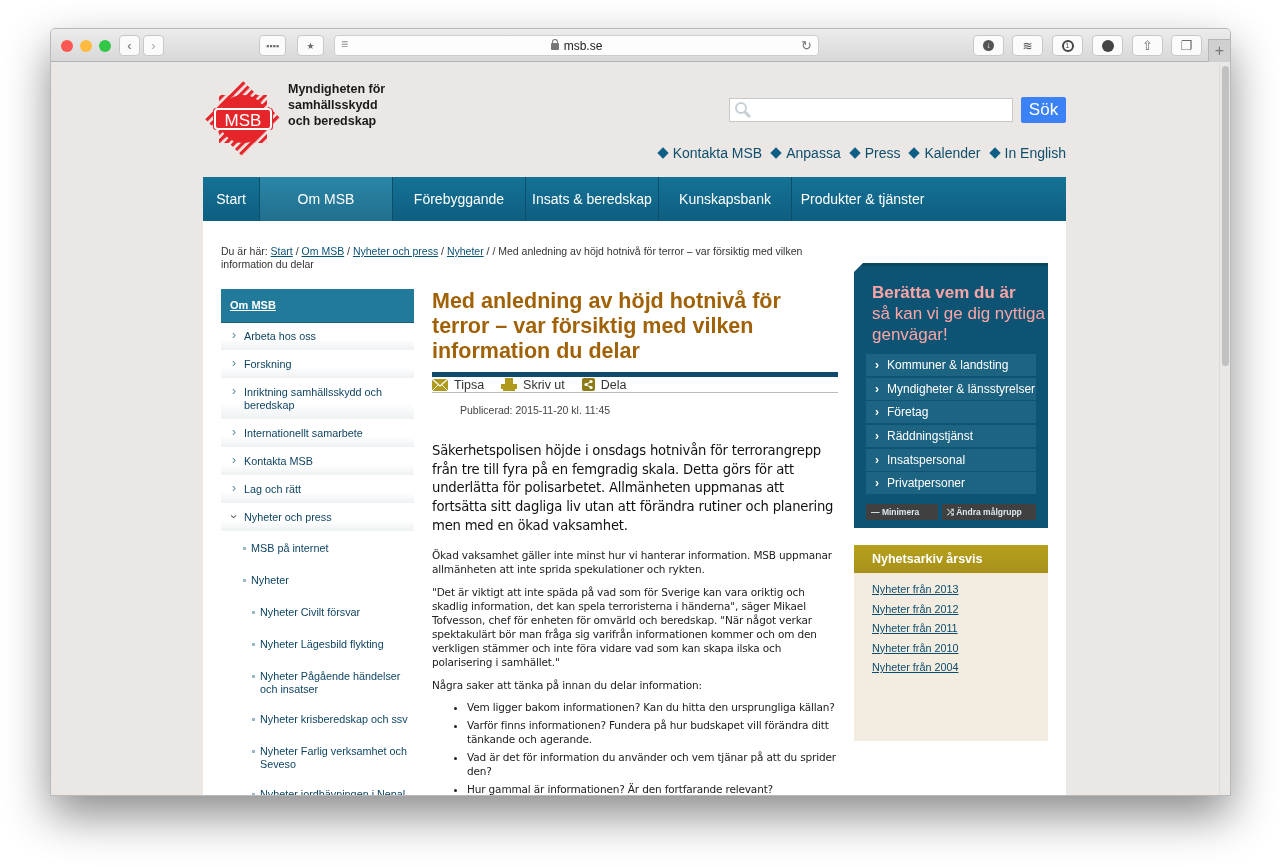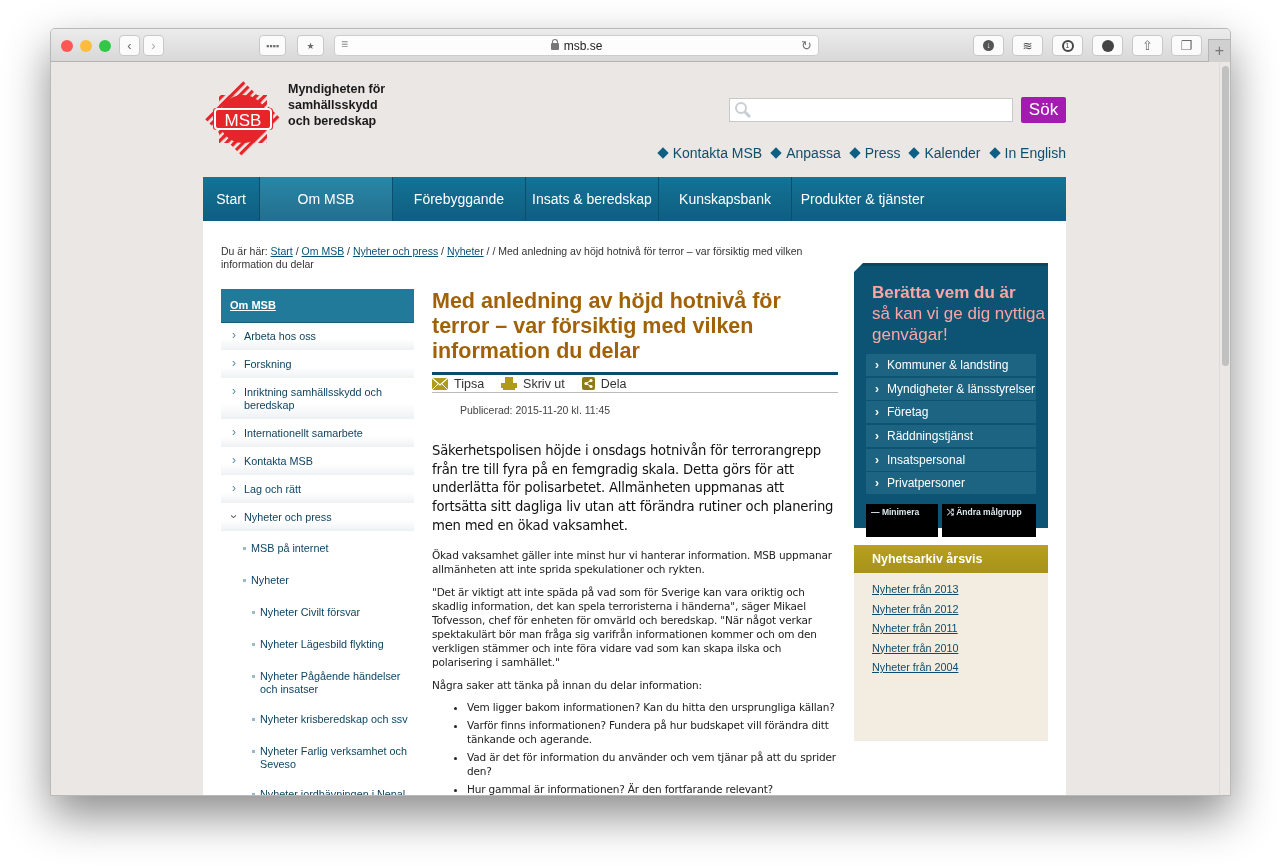"Sök" .sok { background: #a21caf -> #3b82f6 }
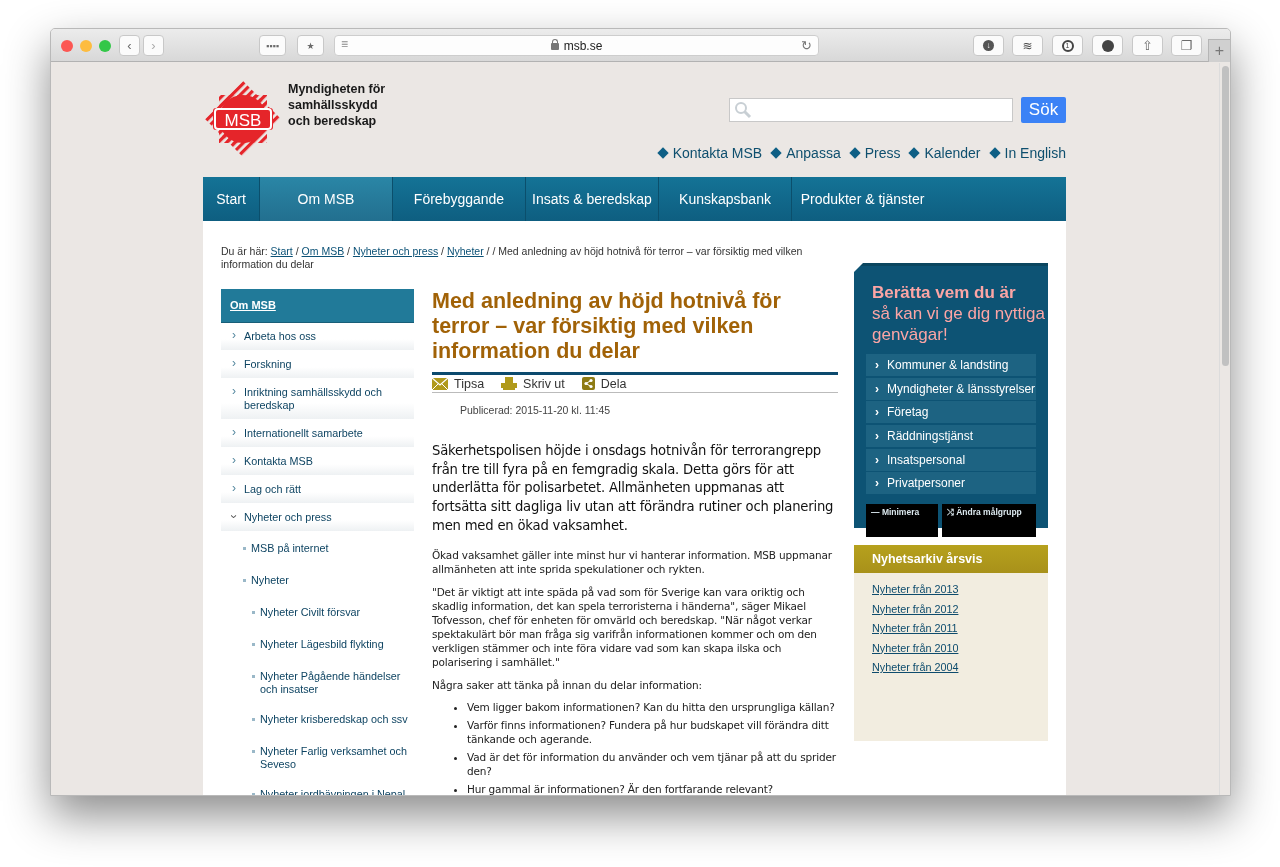"Tipsa" .tools { border-top: 3px solid #0c4a6e -> 5px solid #0c4a6e }
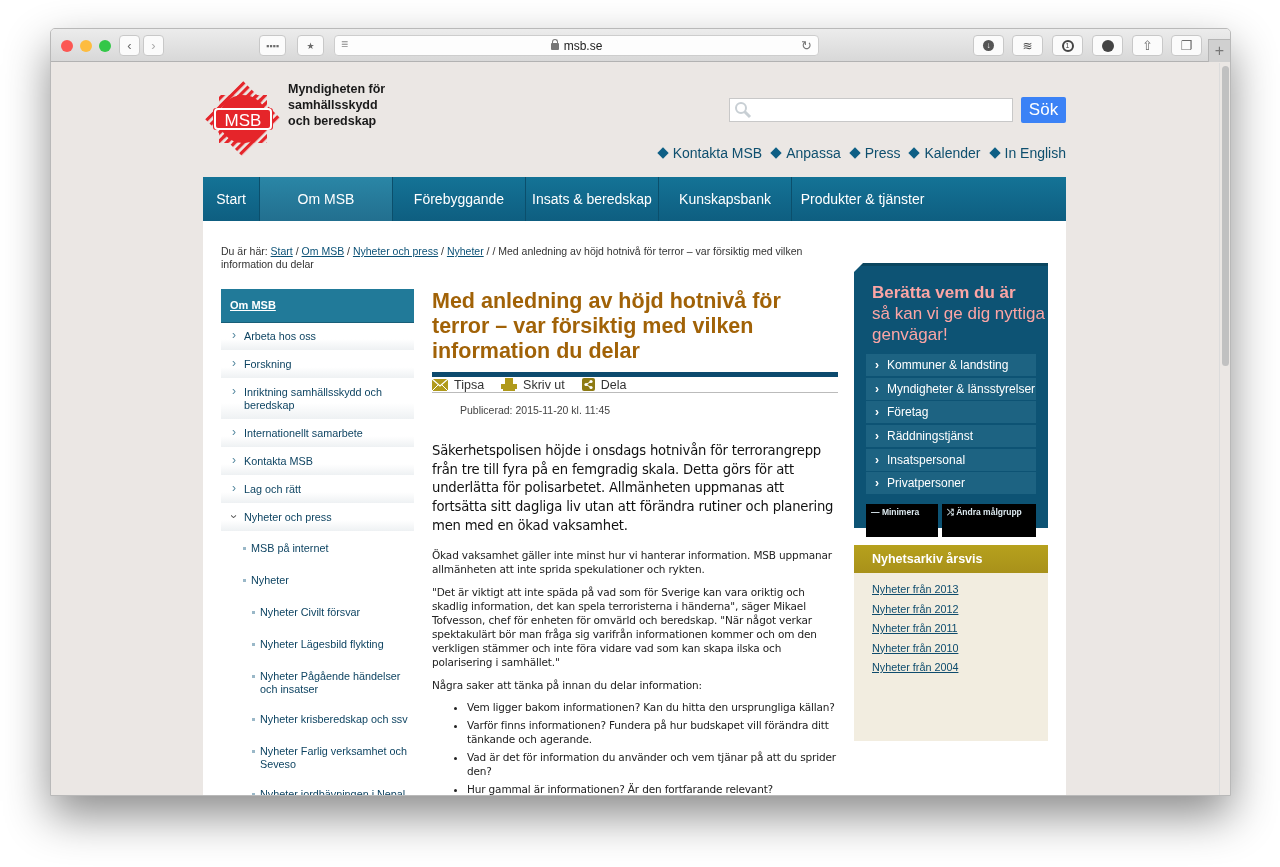"— Minimera" .tg-act { background: #000000 -> #404040; height: 33px -> 16px }
